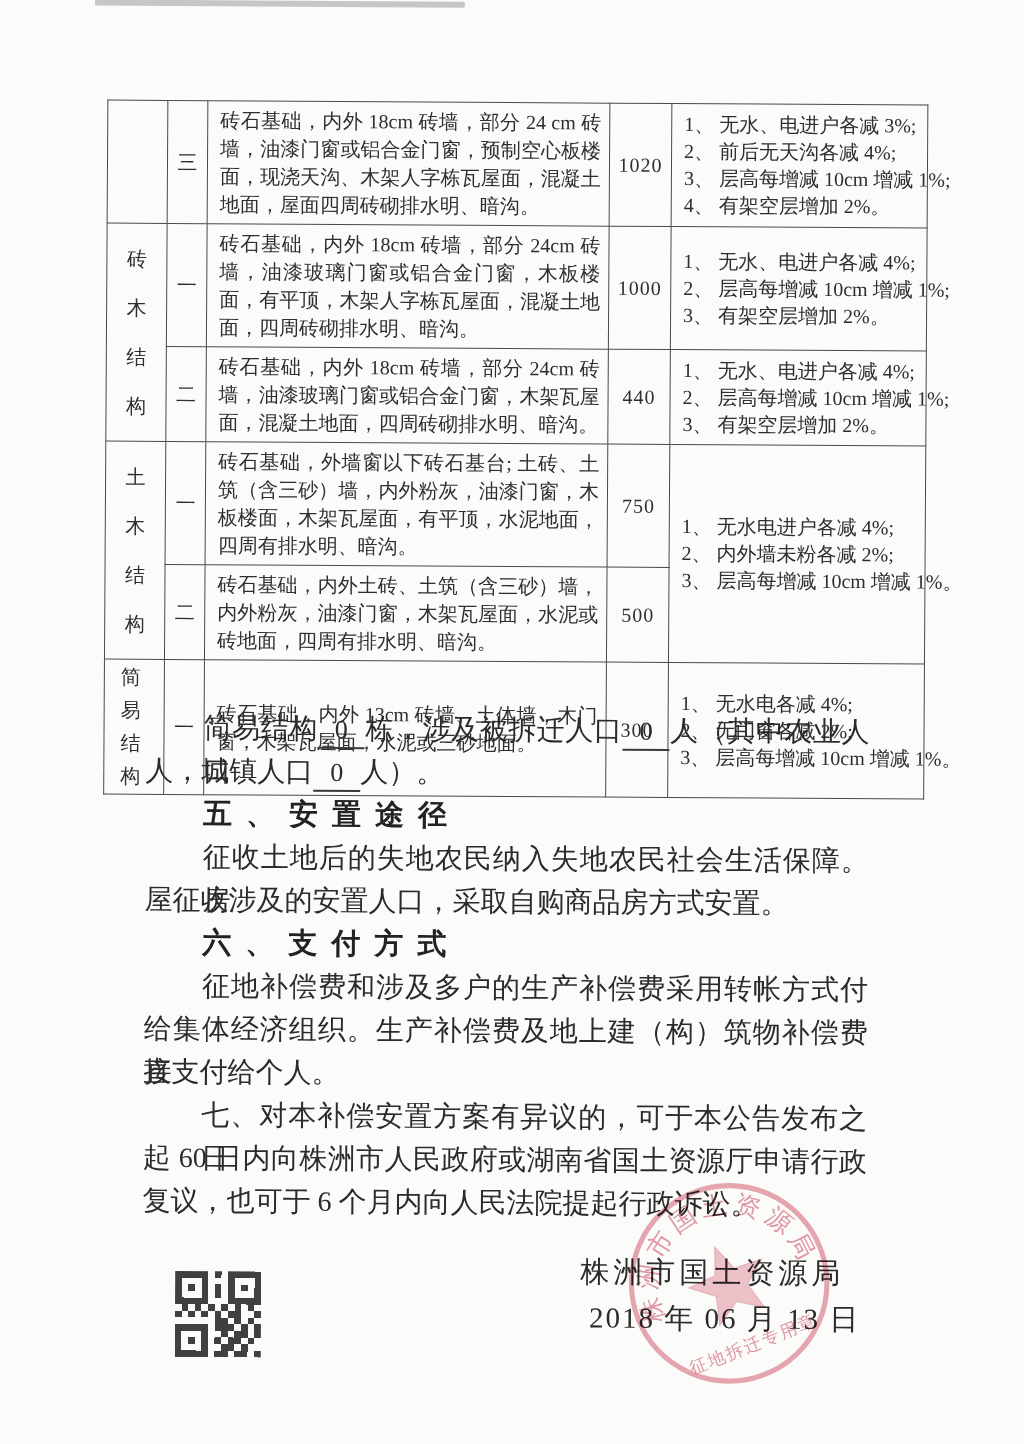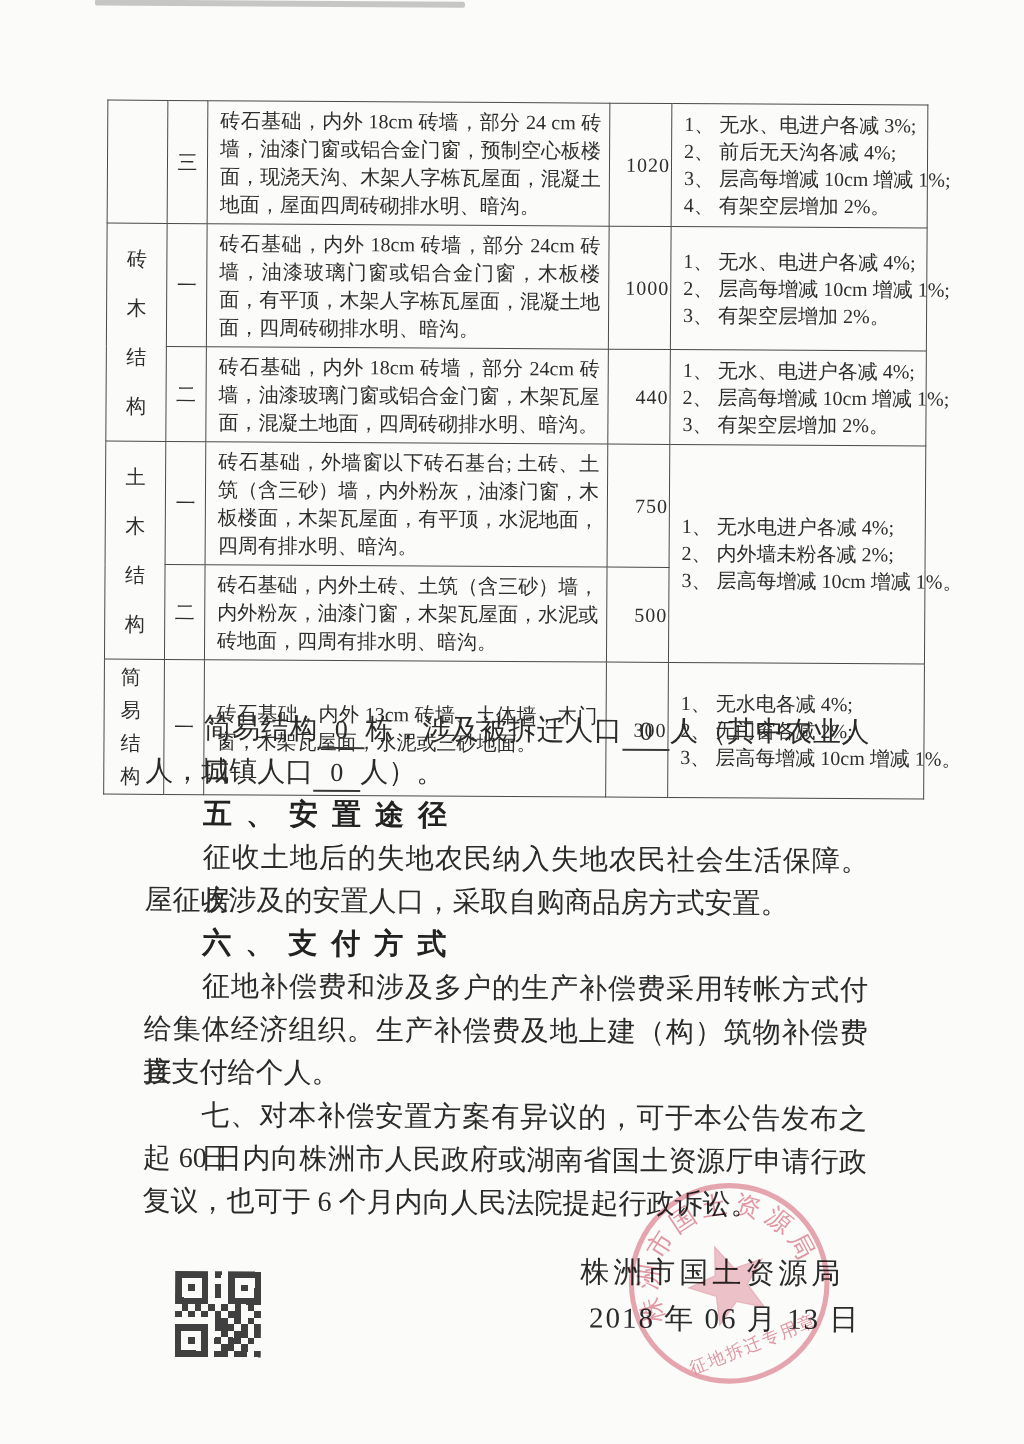"1020" td.price { text-align: right -> center }
